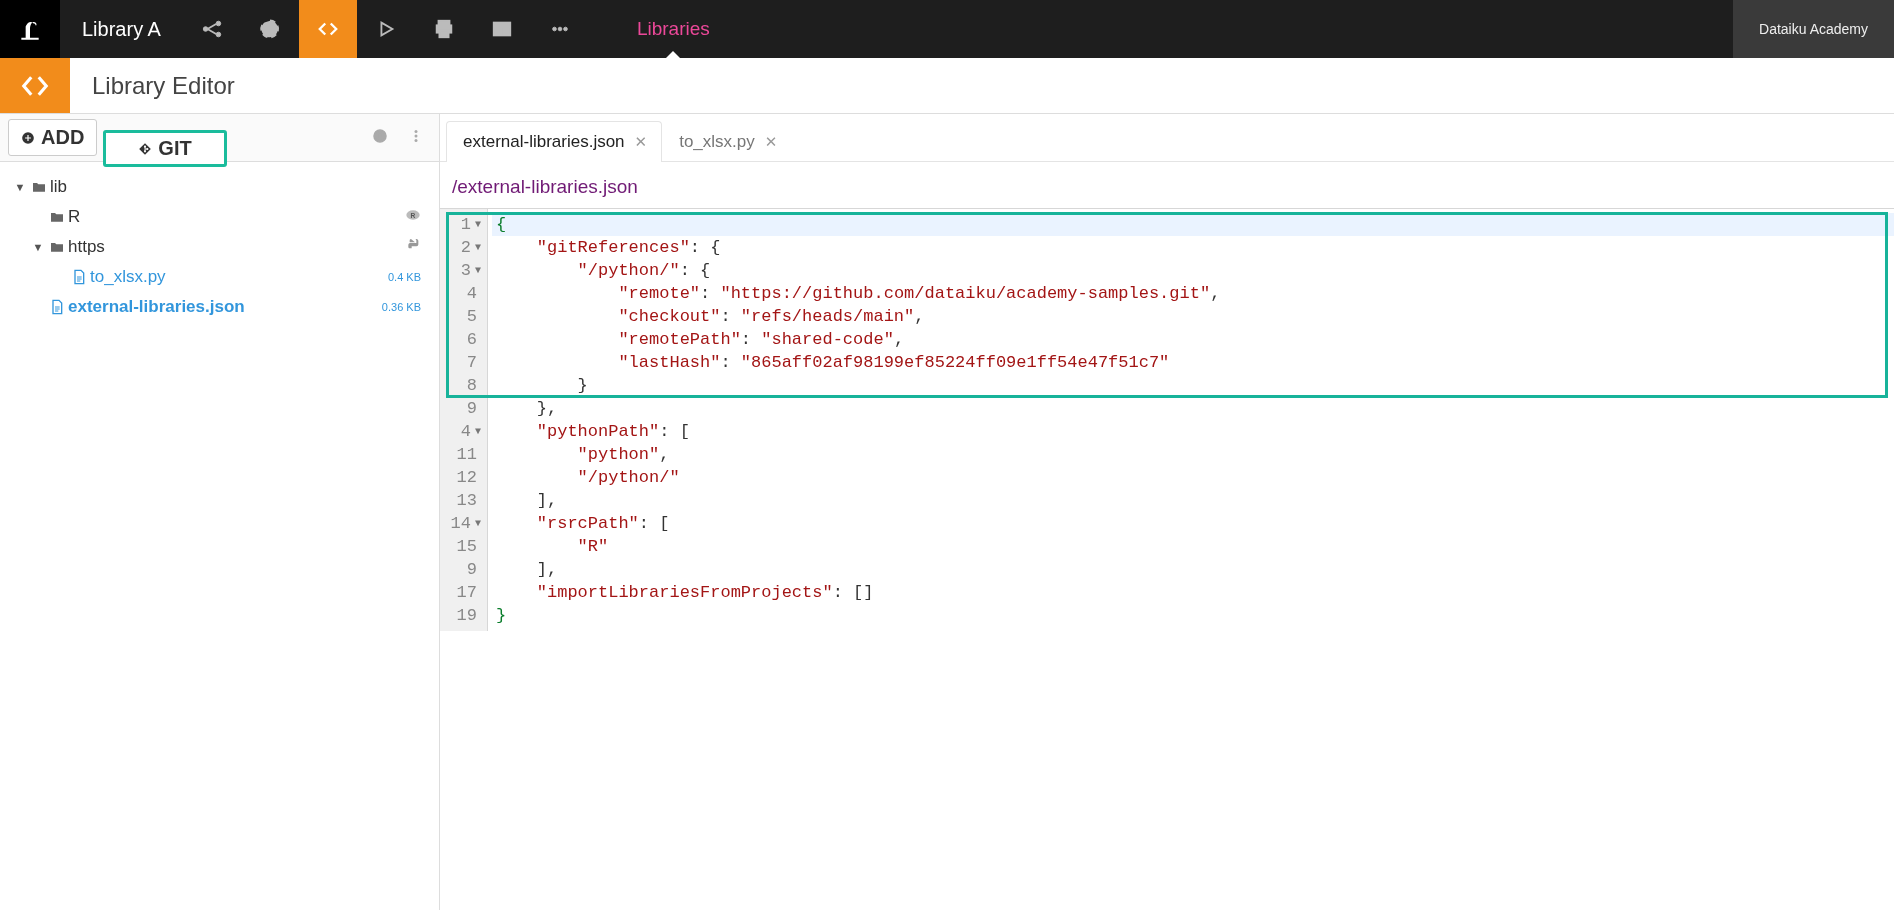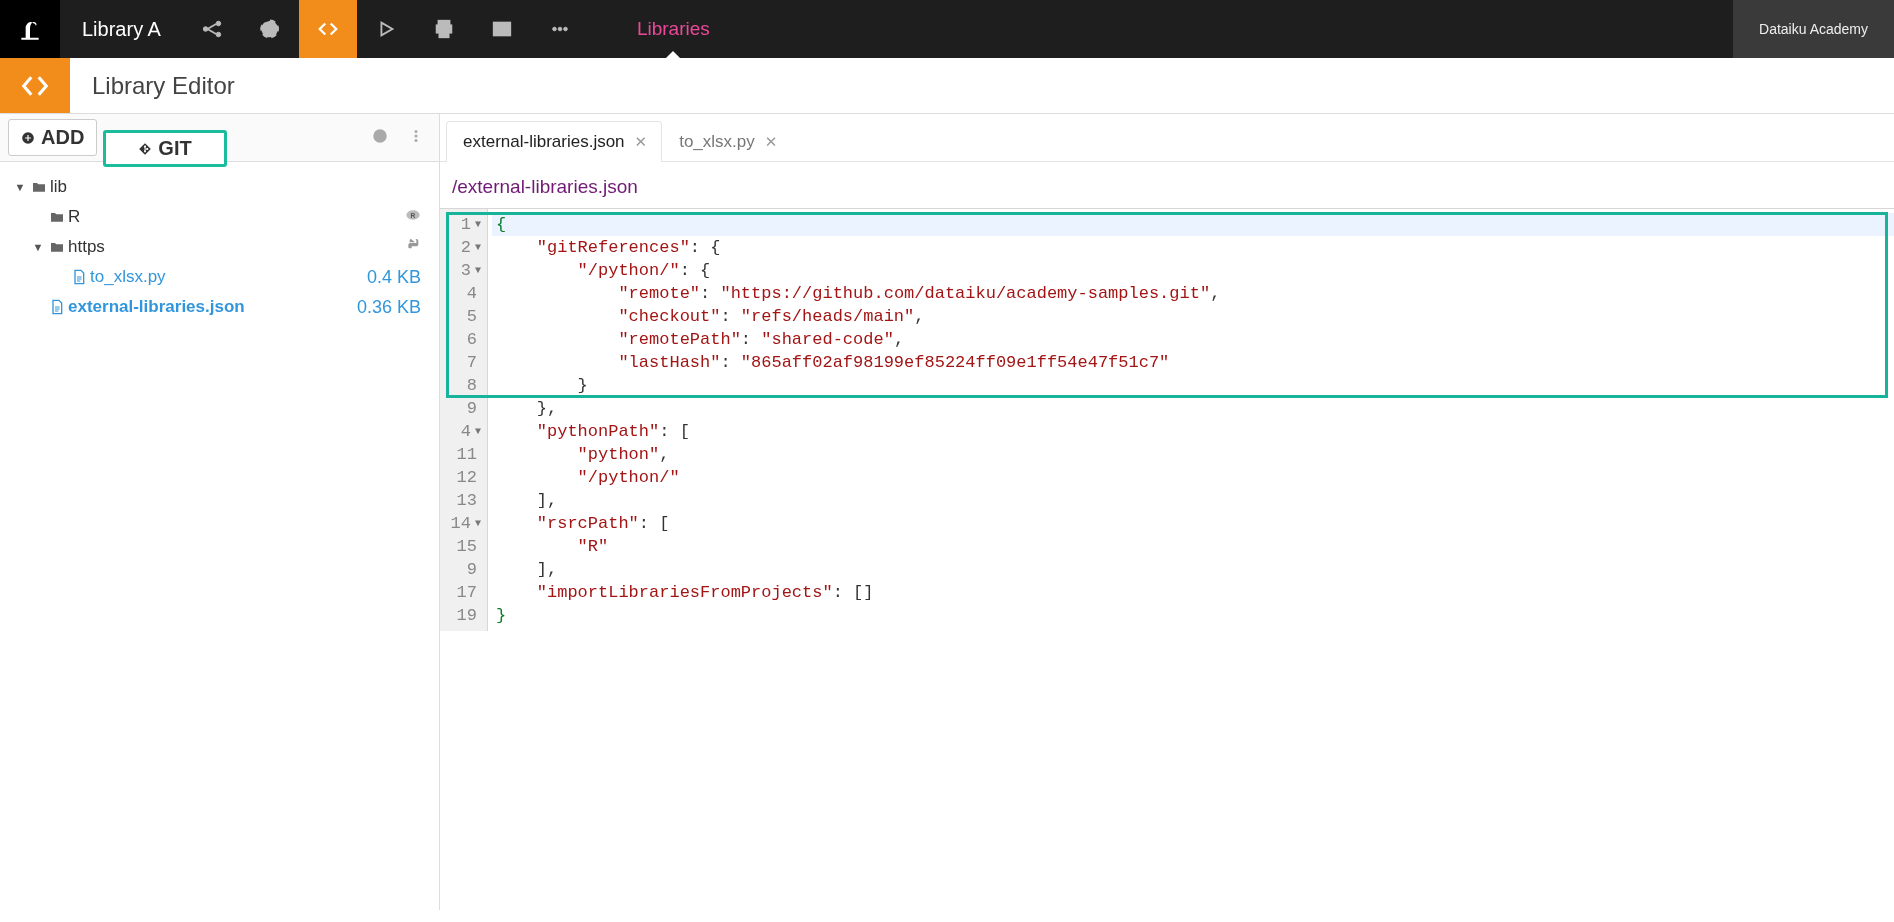"0.4 KB" .tree-row .tmeta { font-size: 18px -> 11px }
